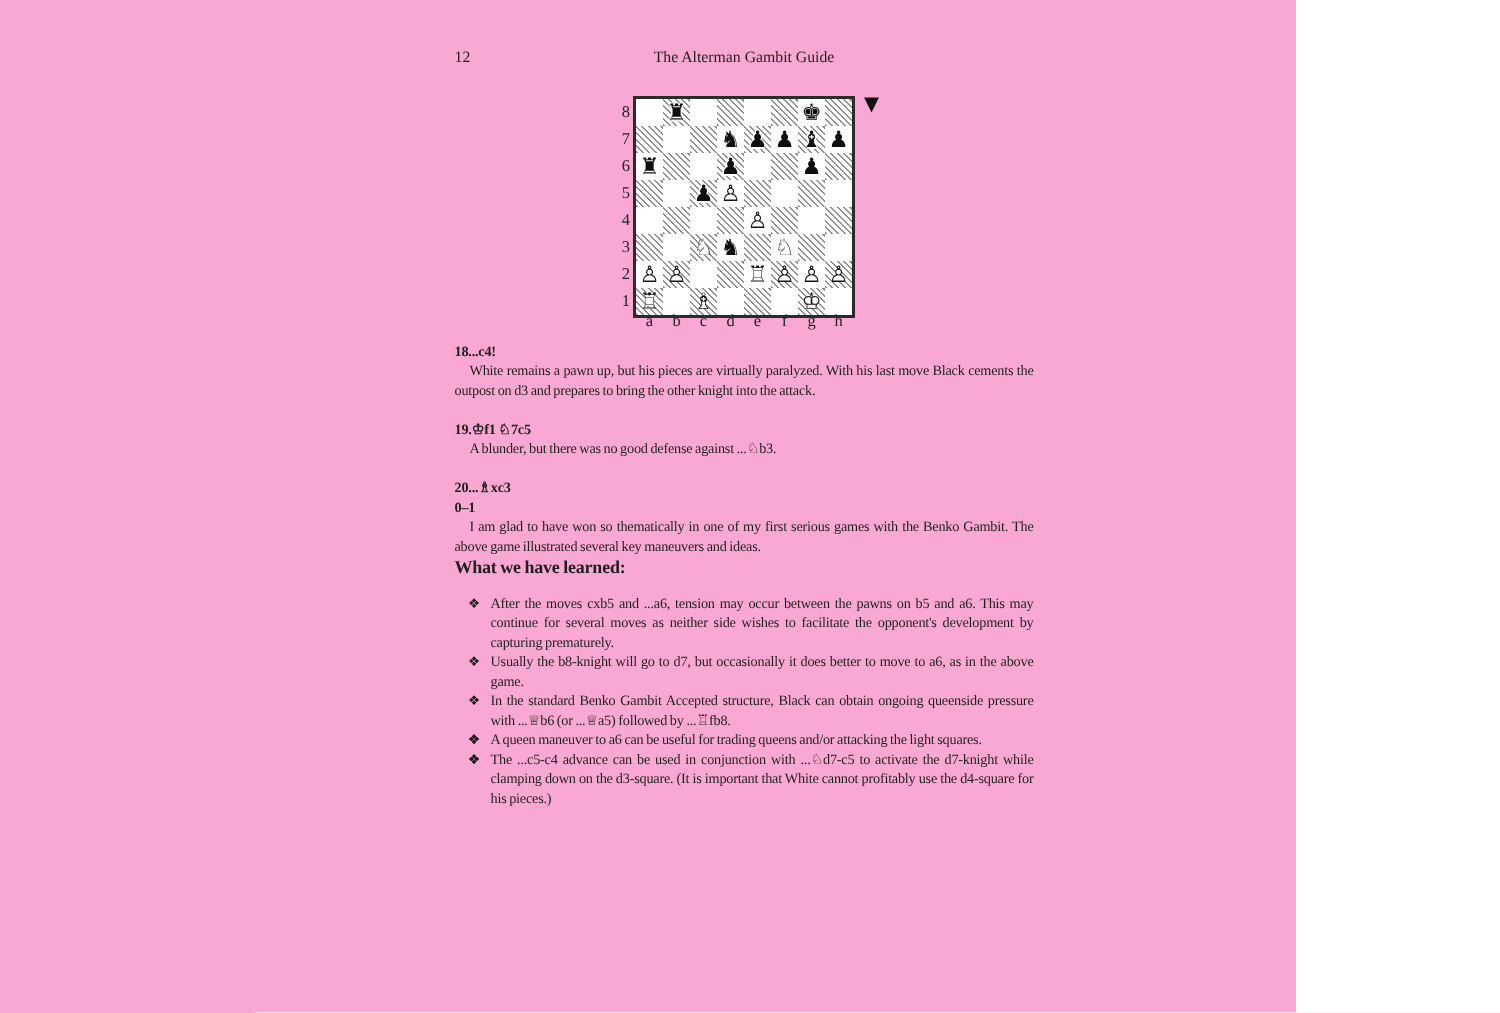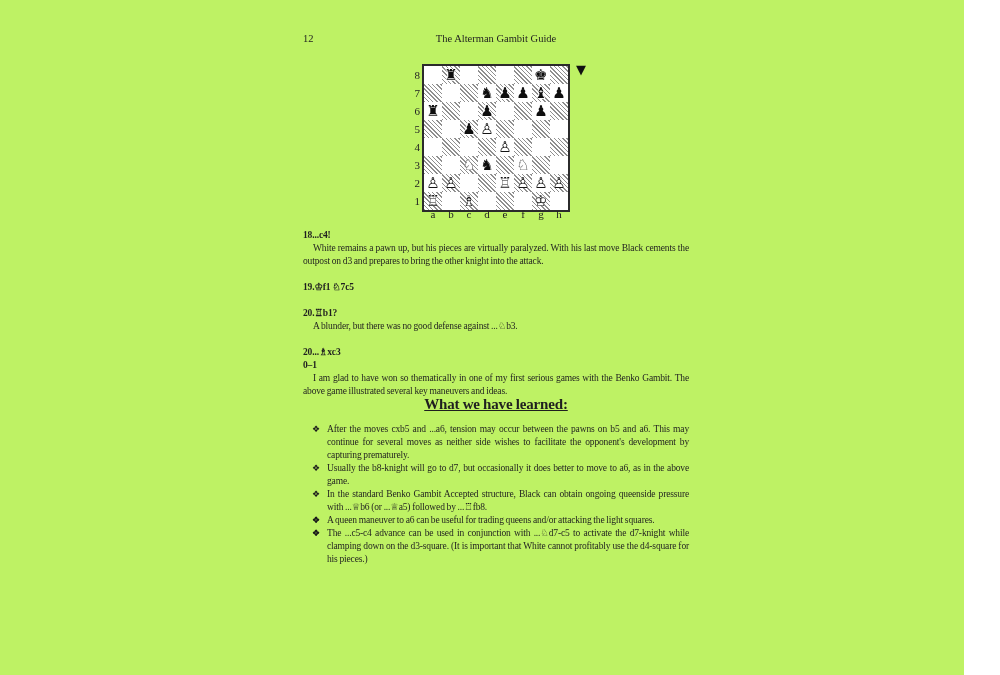"12" .page { background: #bef264 -> #f9a8d4; width: 964px -> 864px }
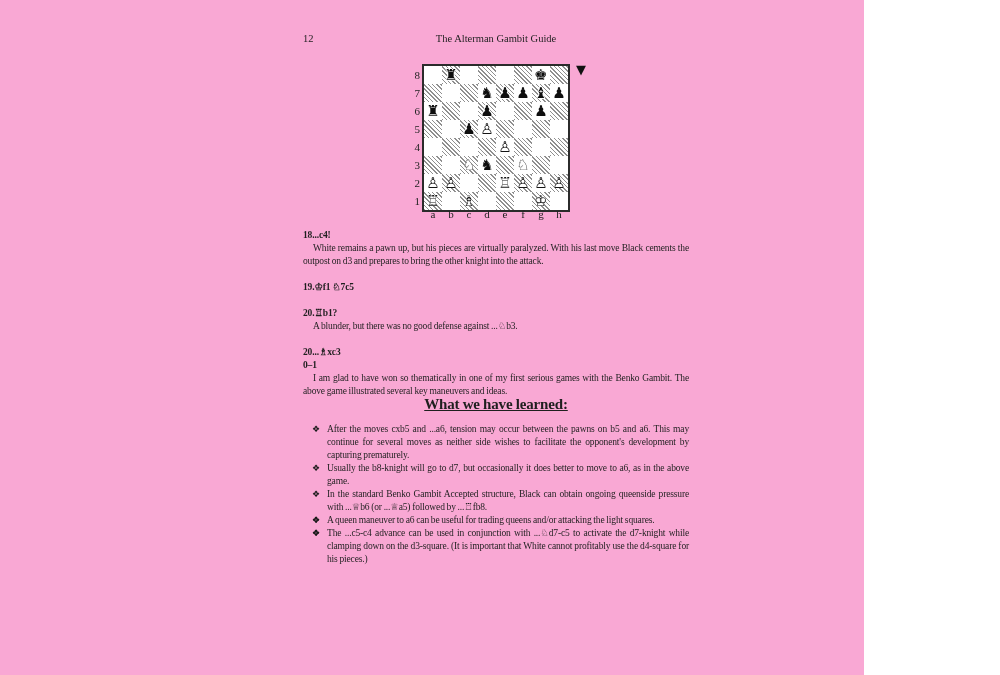"20.♖b1?" p.move { html: <p>20.♖b1?</p> -> none }
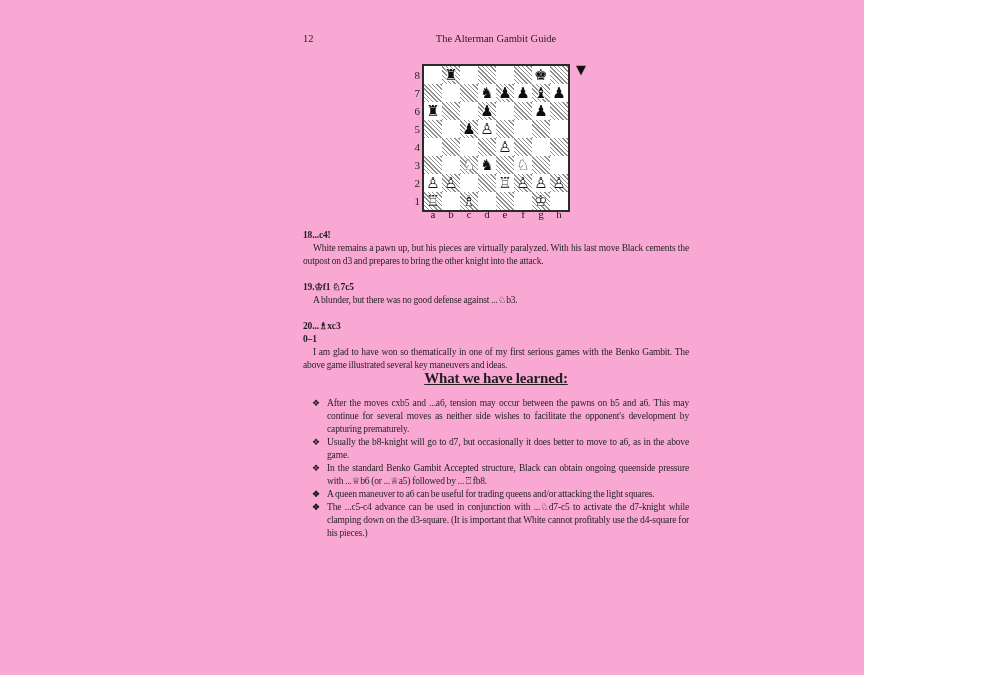"What we have learned:" .learned-heading { font-size: 15px -> 12px; text-align: center -> left; text-decoration: underline -> none }
